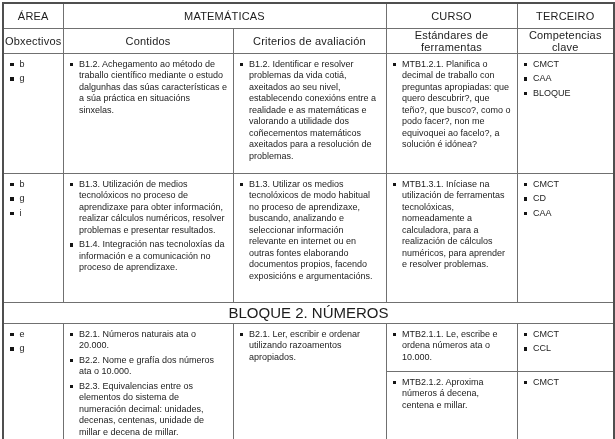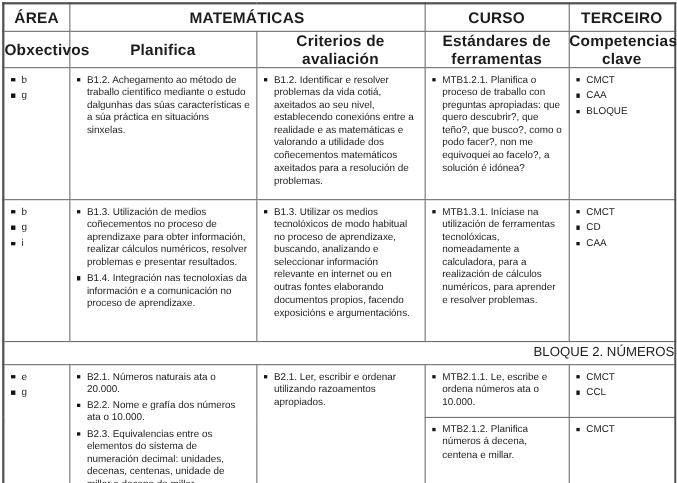"ÁREA" th { font-size: 14px -> 11px; font-weight: bold -> normal }
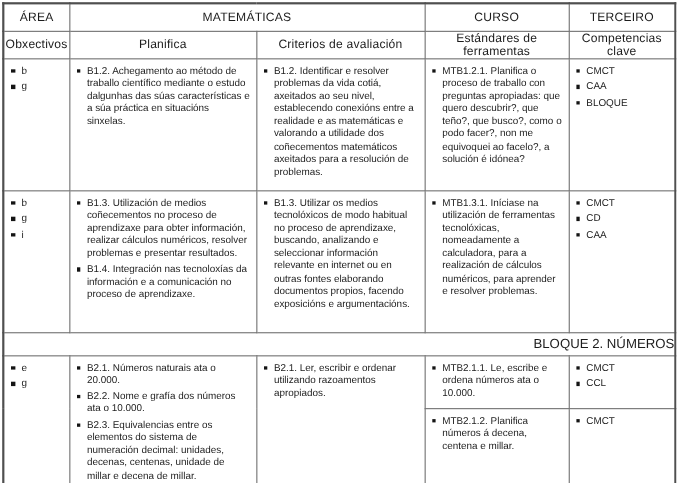"Planifica" th { text: Planifica -> Contidos }
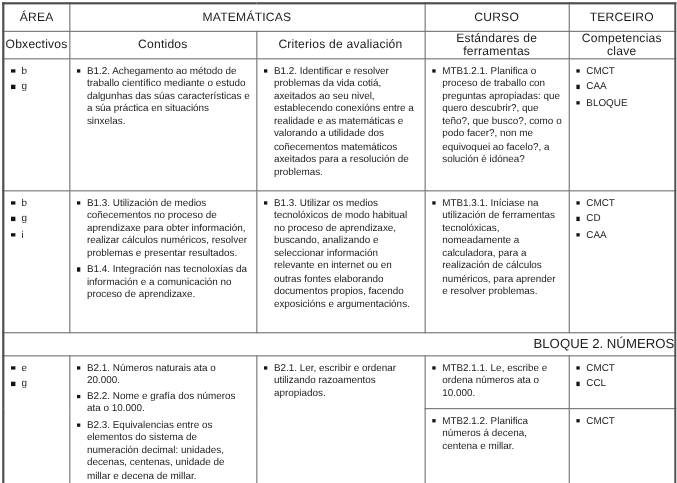"MTB1.2.1. Planifica o proceso de" span.btxt { text: proceso -> decimal }
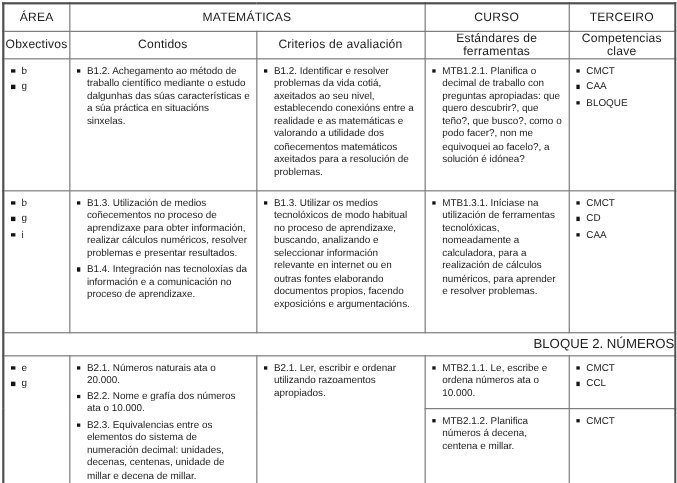"B1.3. Utilización de medios coñecementos" span.btxt { text: coñecementos -> tecnolóxicos }
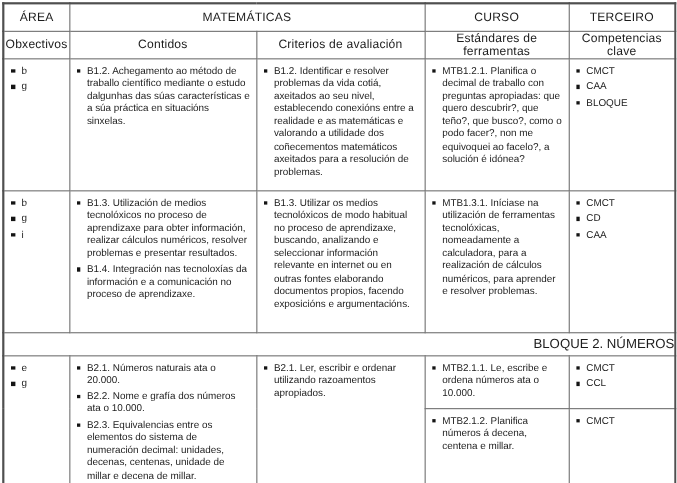"BLOQUE 2. NÚMEROS" td.divider-cell { font-size: 12px -> 15px; text-align: right -> center }
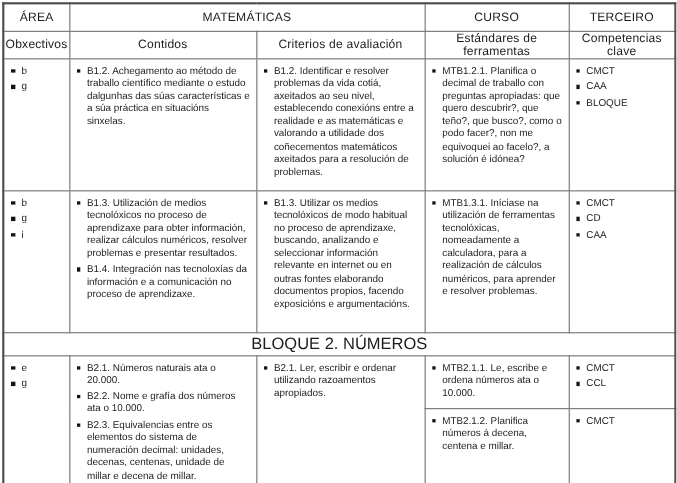"MTB2.1.2. Planifica números á decena," span.btxt { text: Planifica -> Aproxima }
